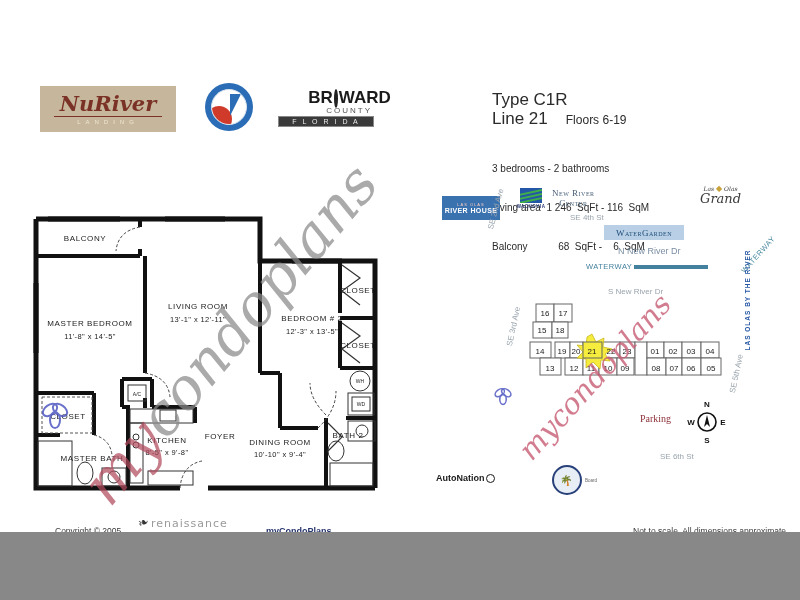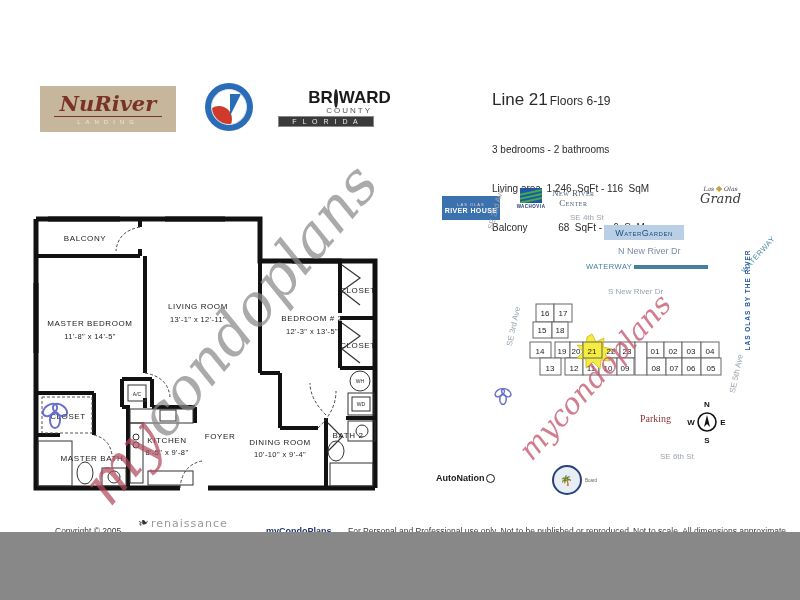"Type C1R" div.t1 { html: none -> <div>Type C1R</div> }
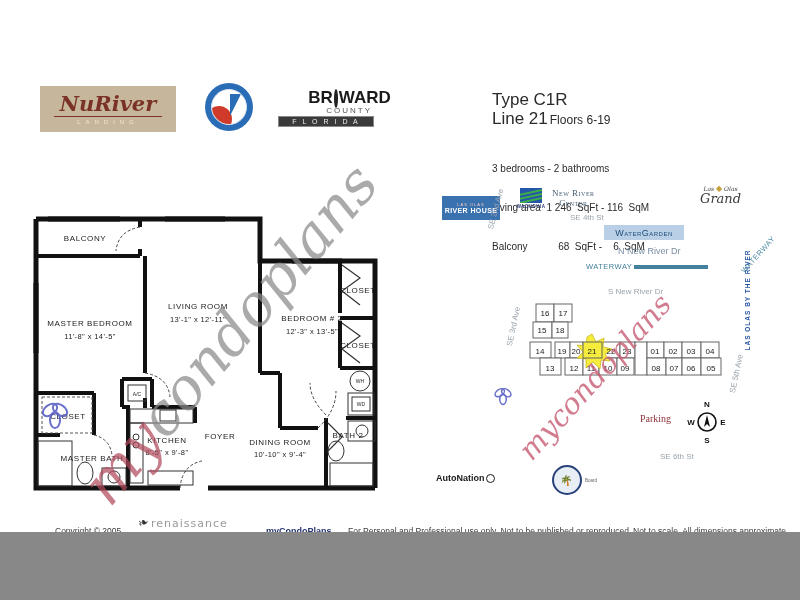"Line 21" #unitinfo .t2 { gap: 2px -> 18px }
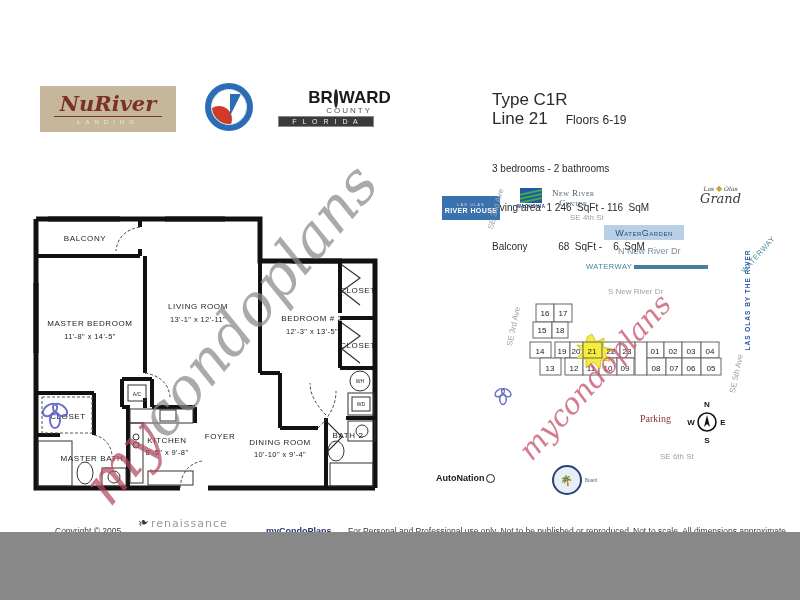"WaterGarden" #watergarden { font-family: Liberation Sans, sans-serif -> Liberation Serif, serif }
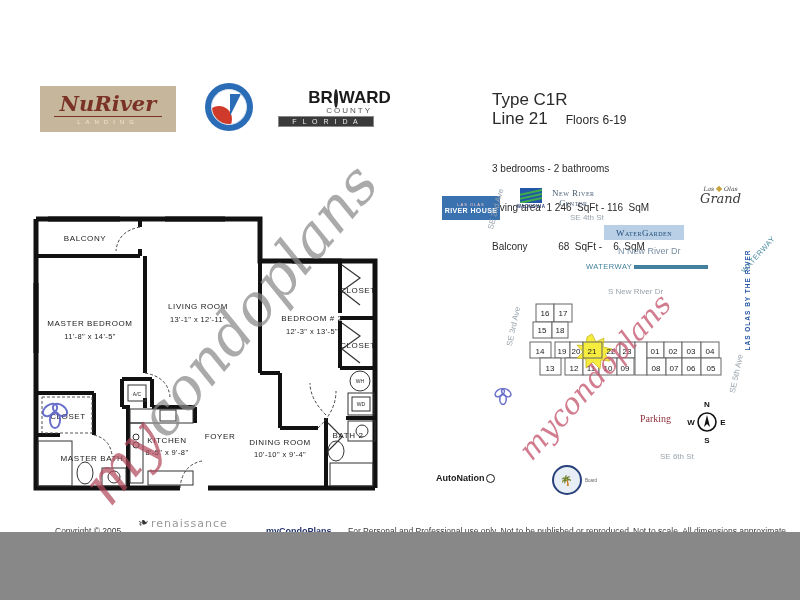"For Personal and Professional use" div.abs { html: <div>For Personal and Professional use only. Not to be published or reproduced.</div> -> none }
